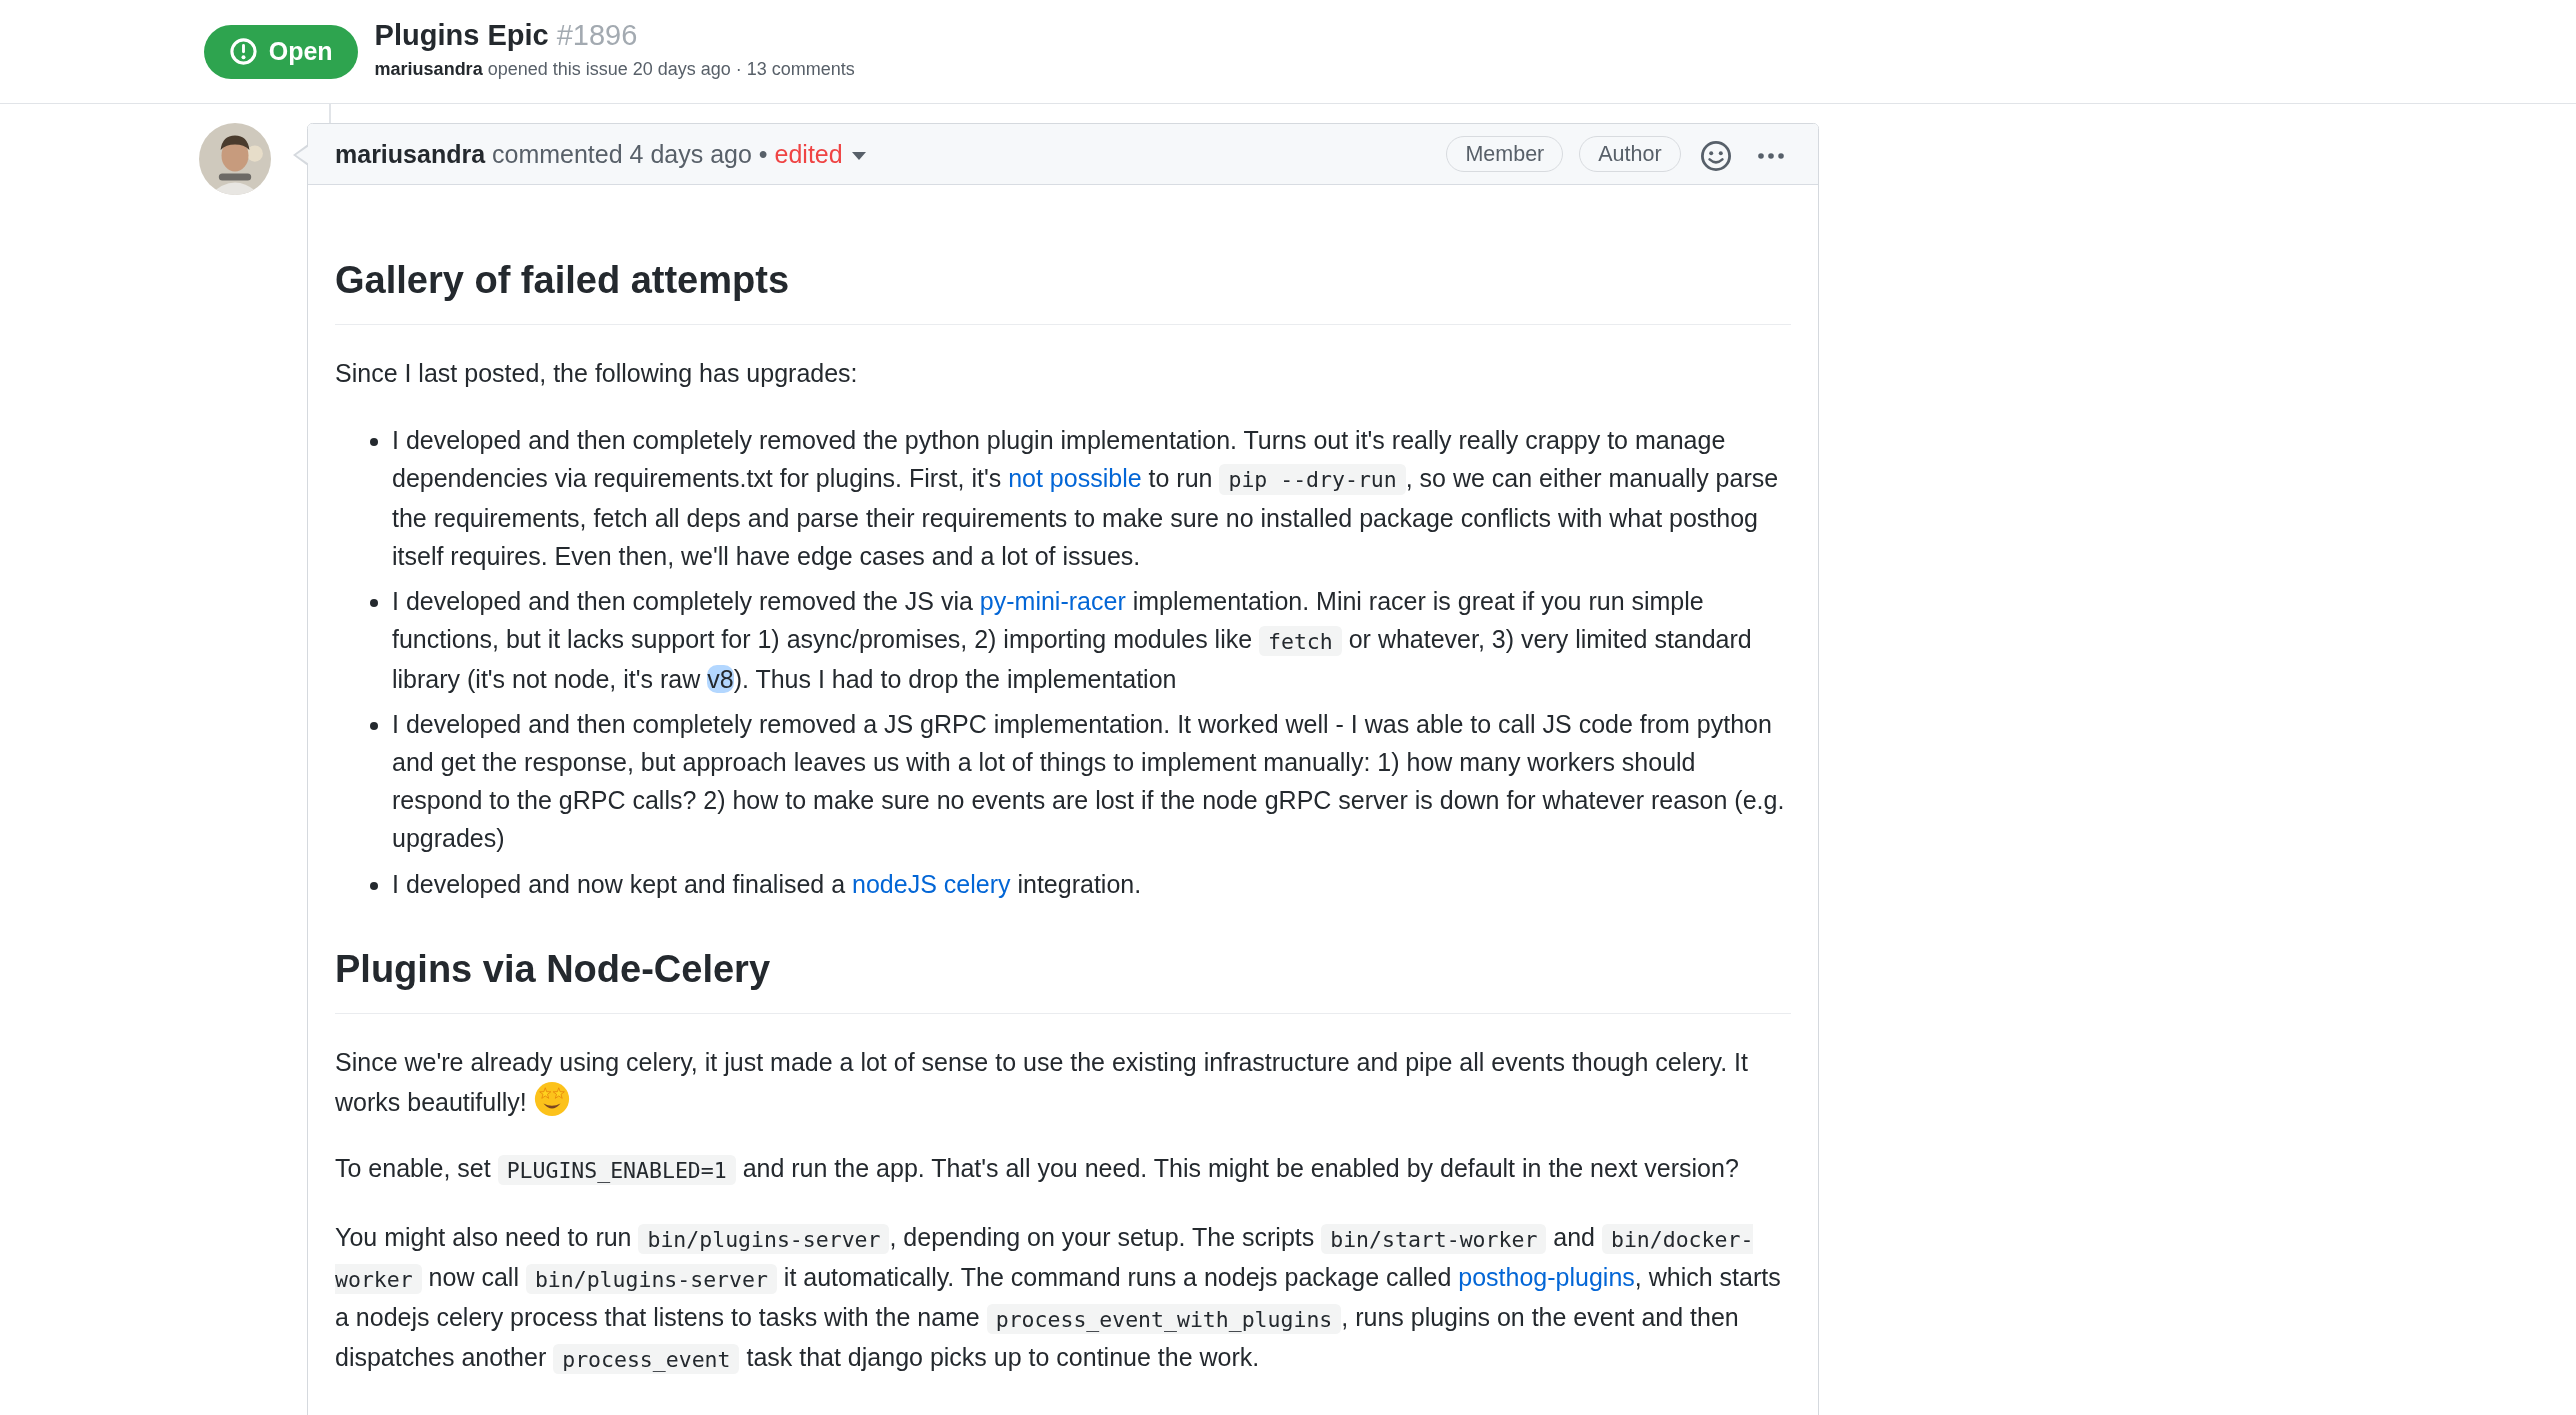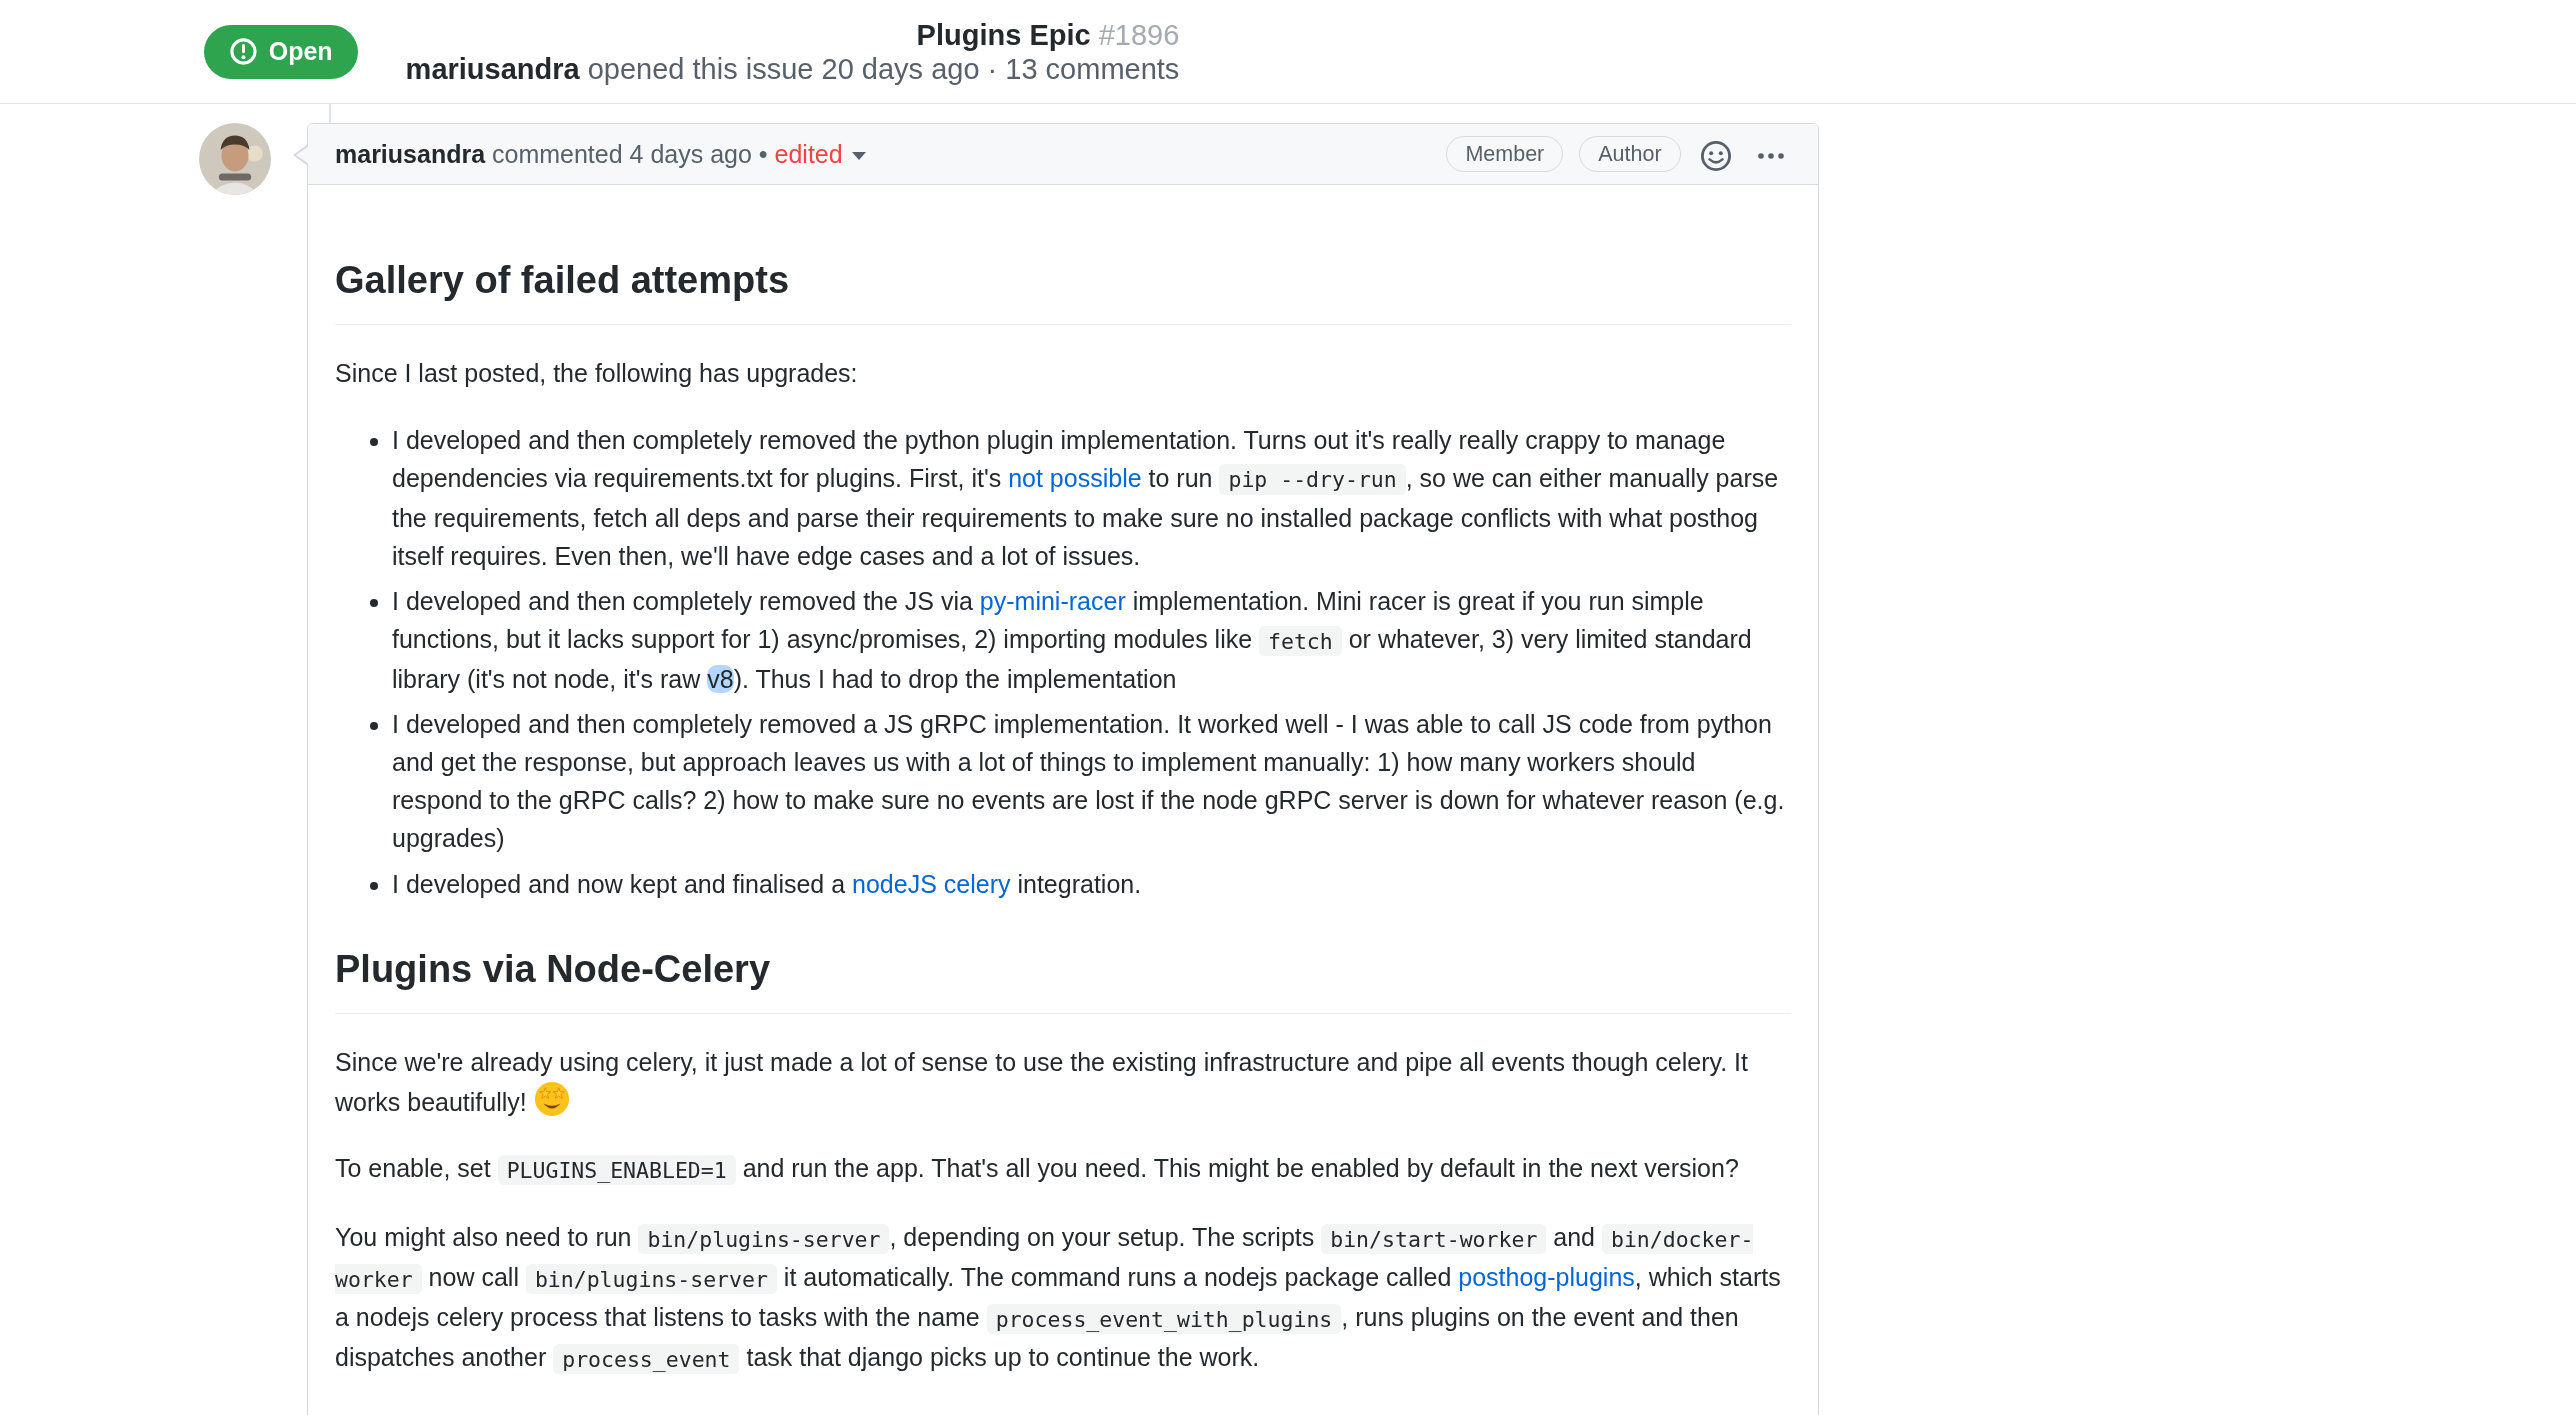"Plugins Epic #1896" .issue-titles { margin-left: 33px -> 2px; text-align: right -> none }
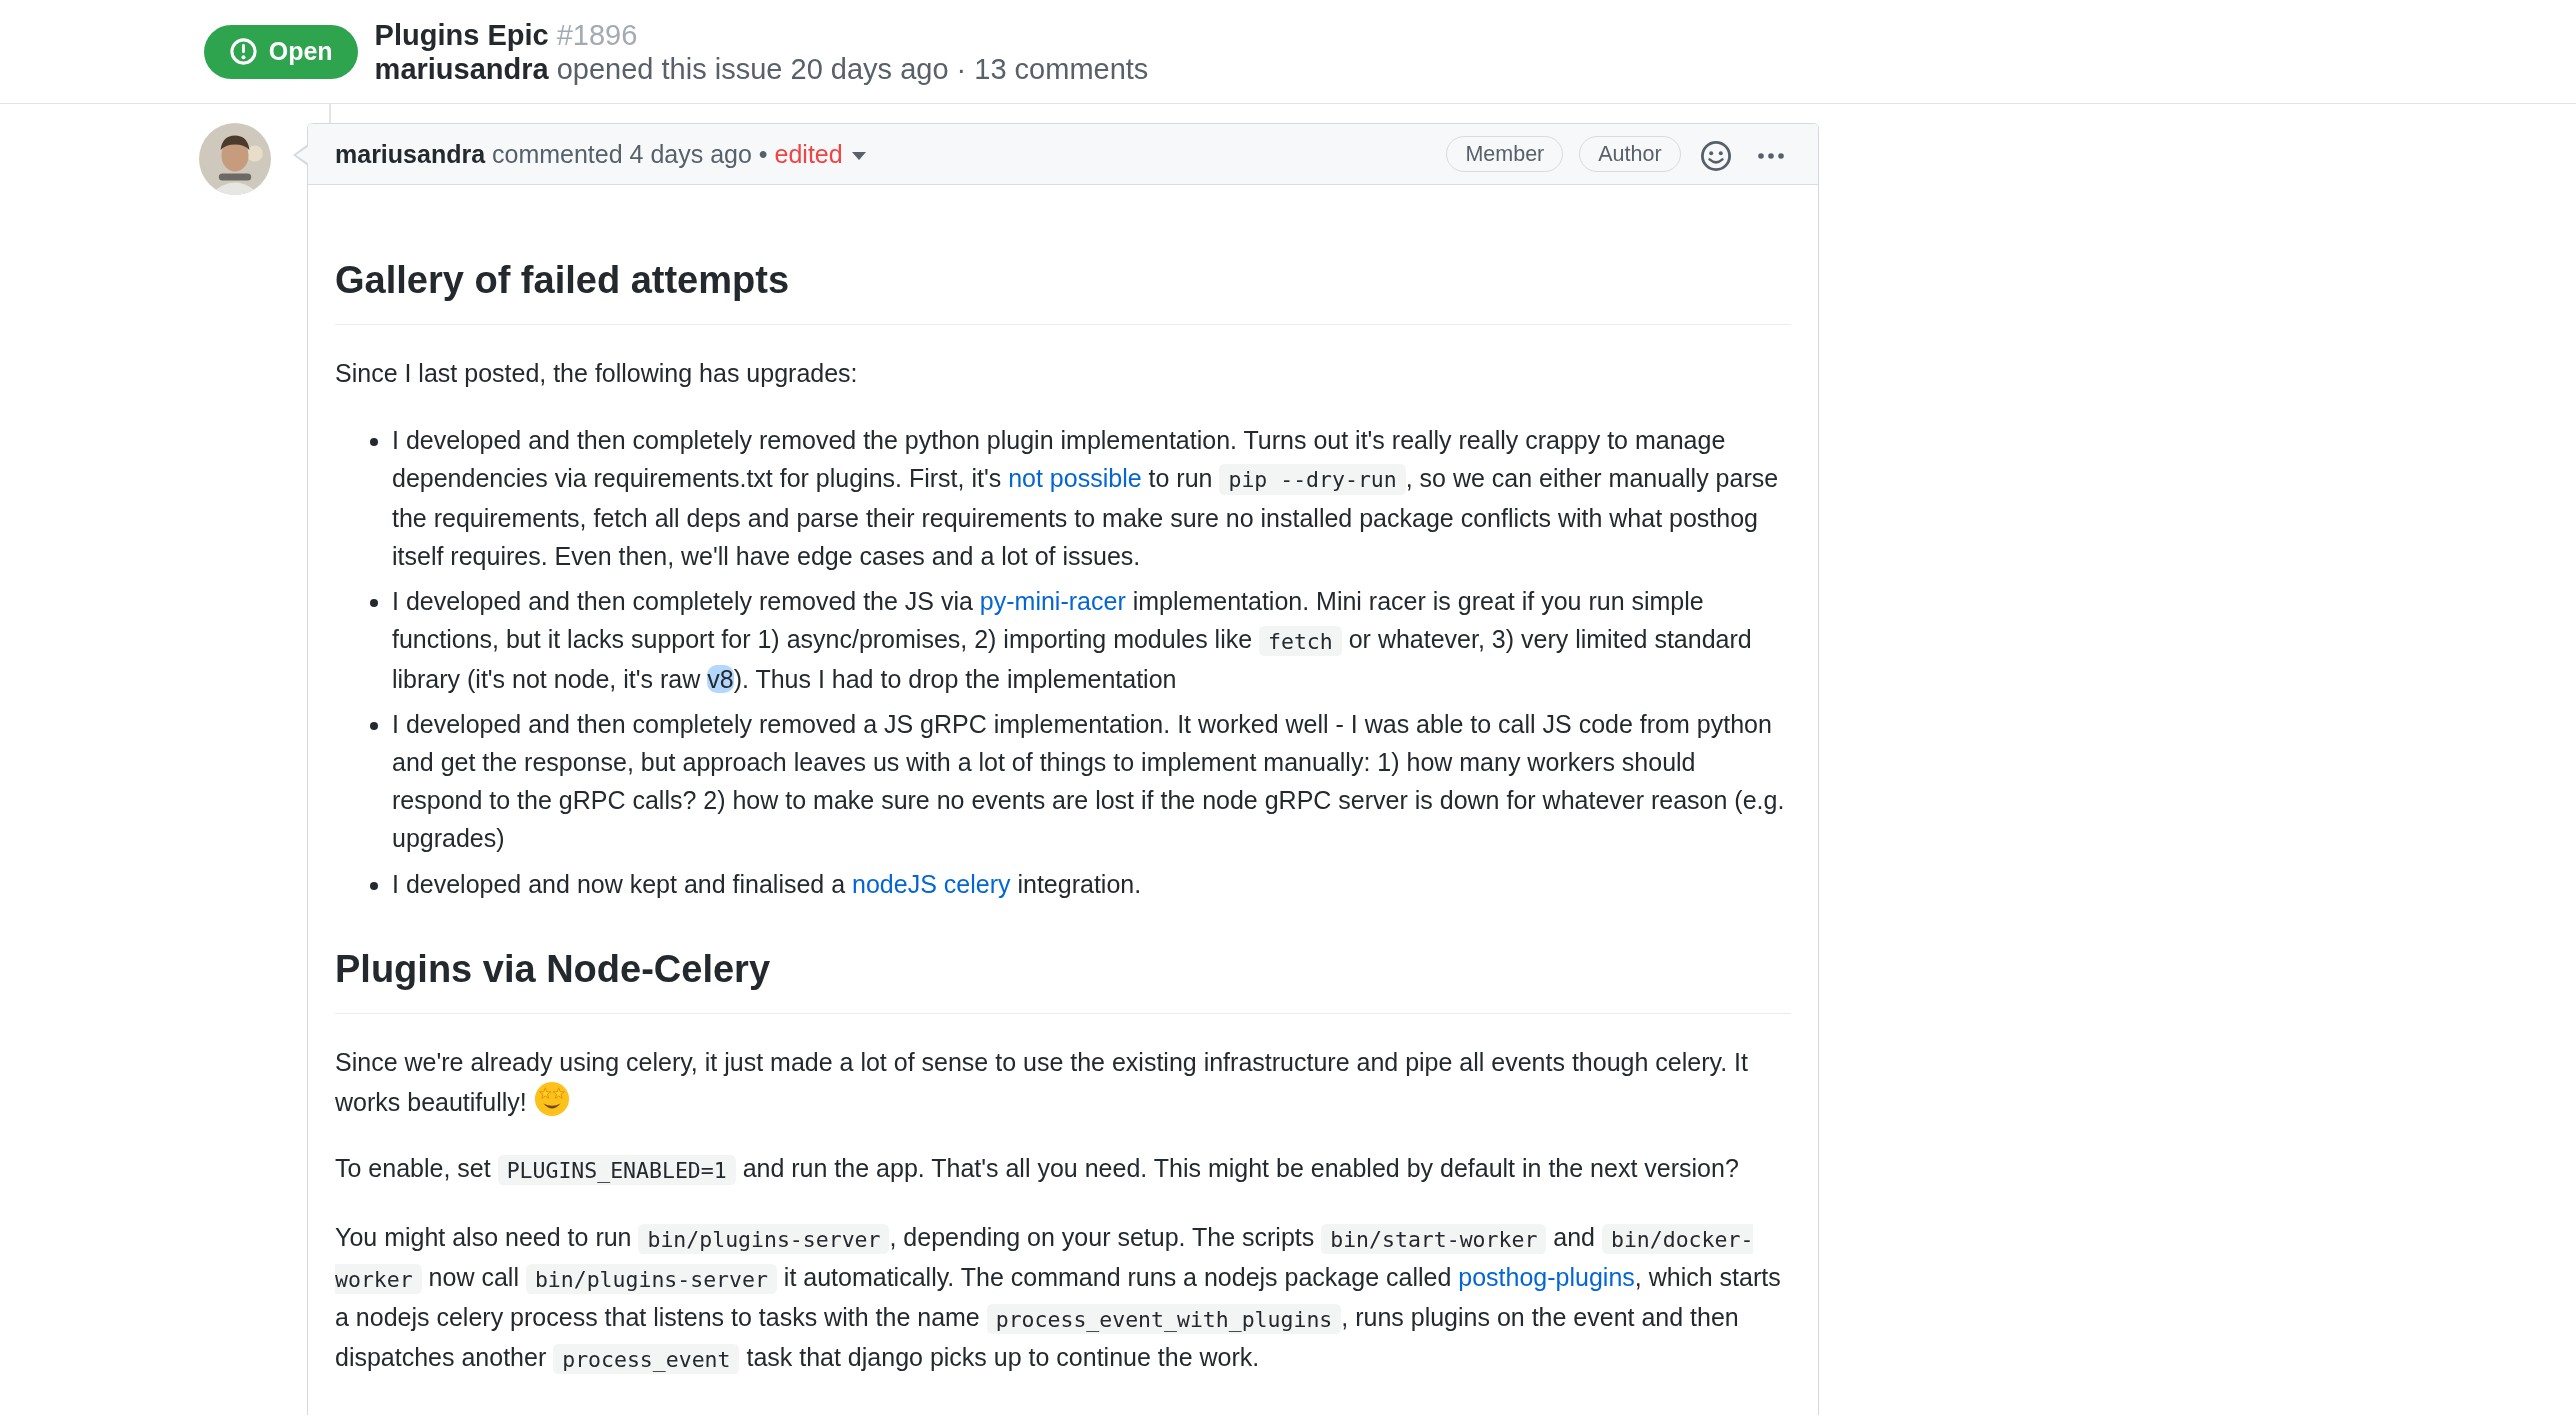"mariusandra opened this issue 20" .issue-subtitle { font-size: 29px -> 18px }
